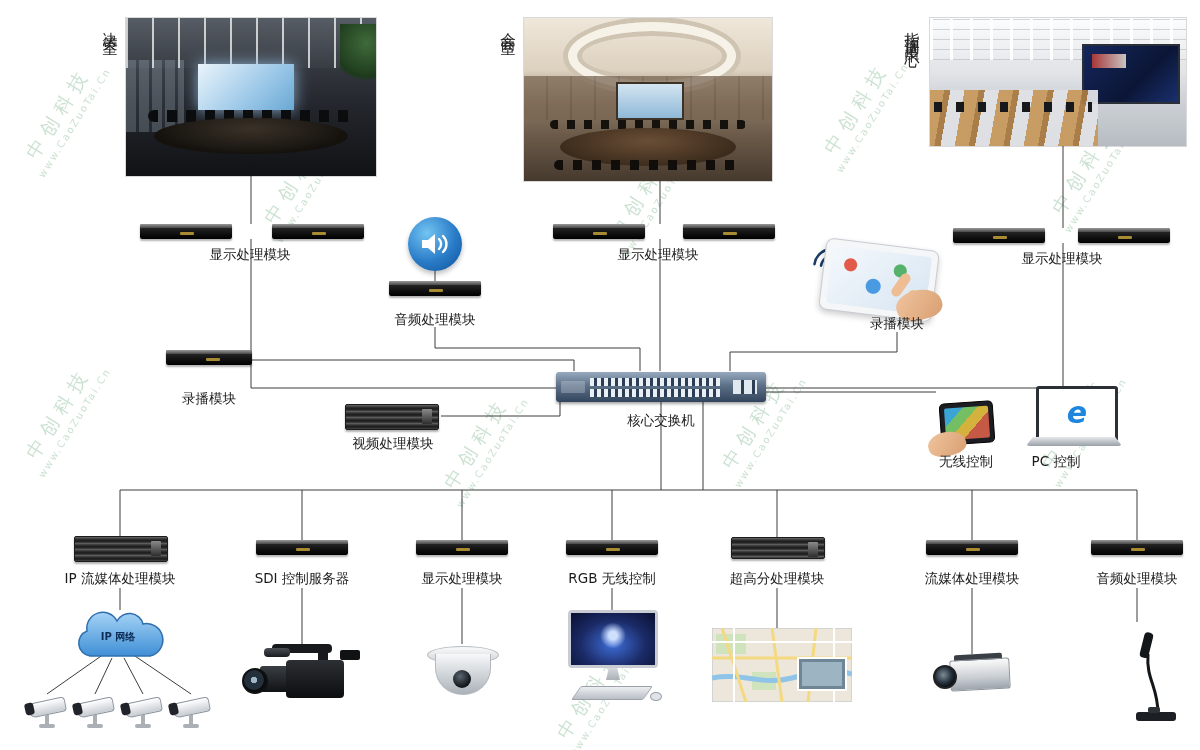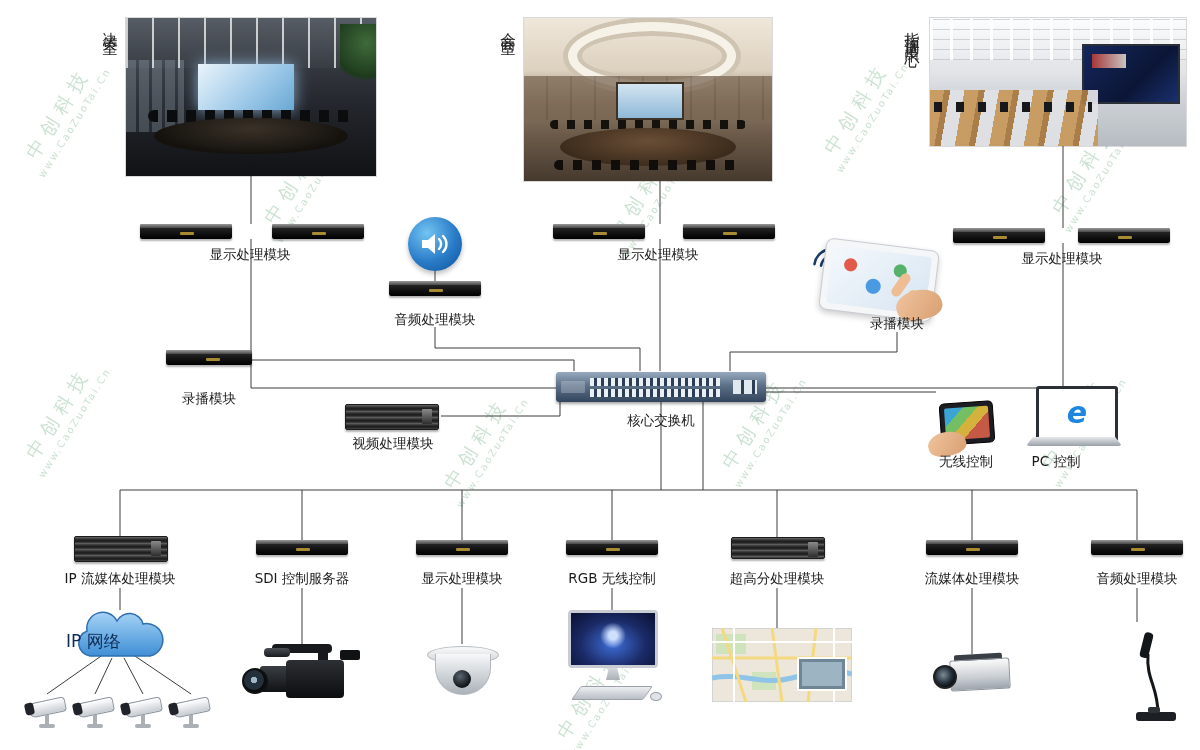"IP 网络" .cloud .ctext { font-size: 17px -> 10px; font-weight: normal -> bold; text-align: left -> center }
